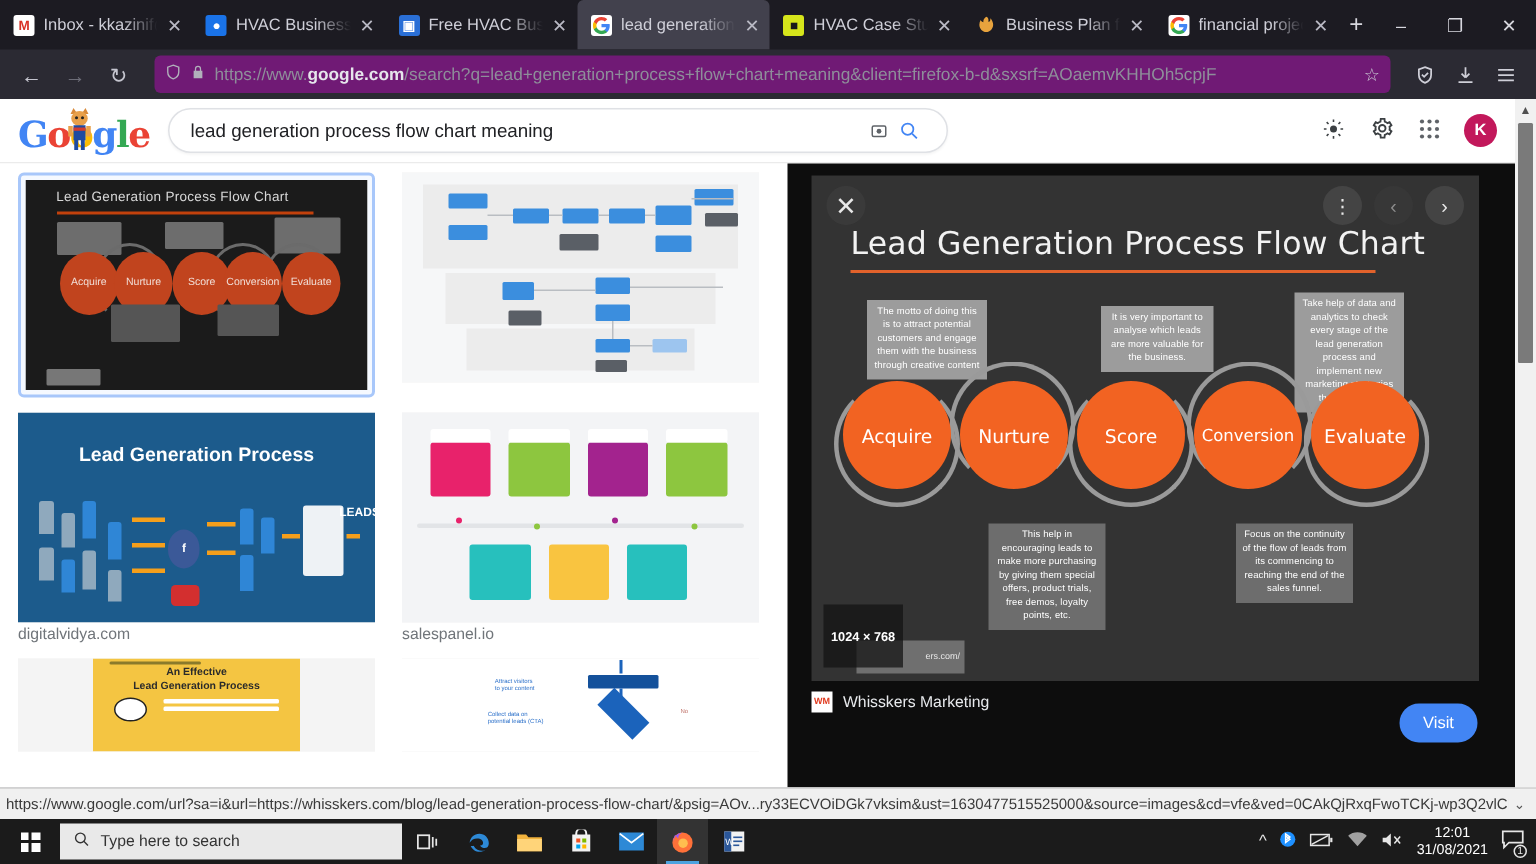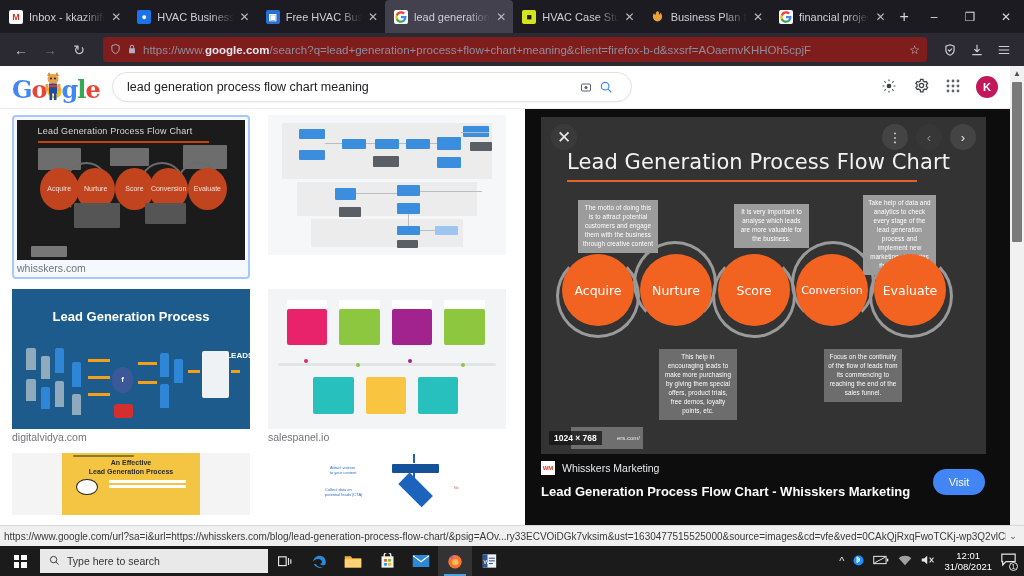"https://www.google.com/search?q=lead+gen" .urlbar { background: #7f1d1d -> #701a75 }
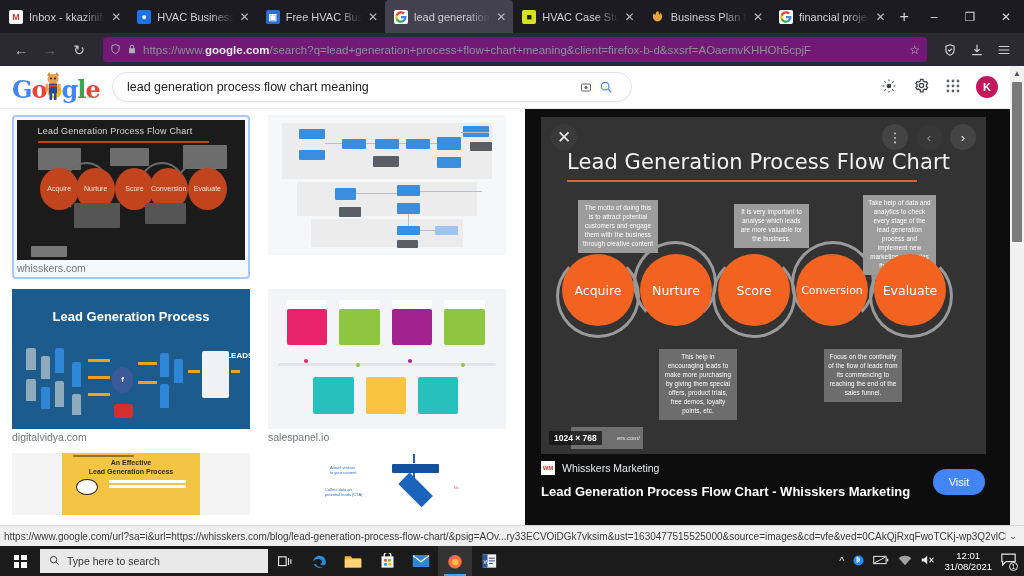"whisskers.com" div.card-src { html: <div>whisskers.com</div> -> none }
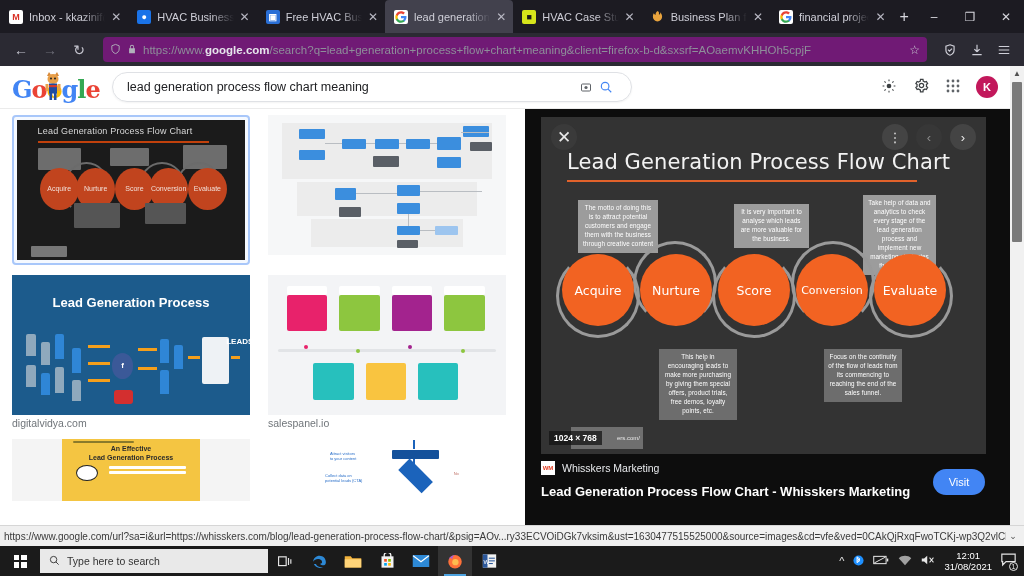"1024 × 768" .pv-dim { padding: 2px 5px -> 16px 5px }
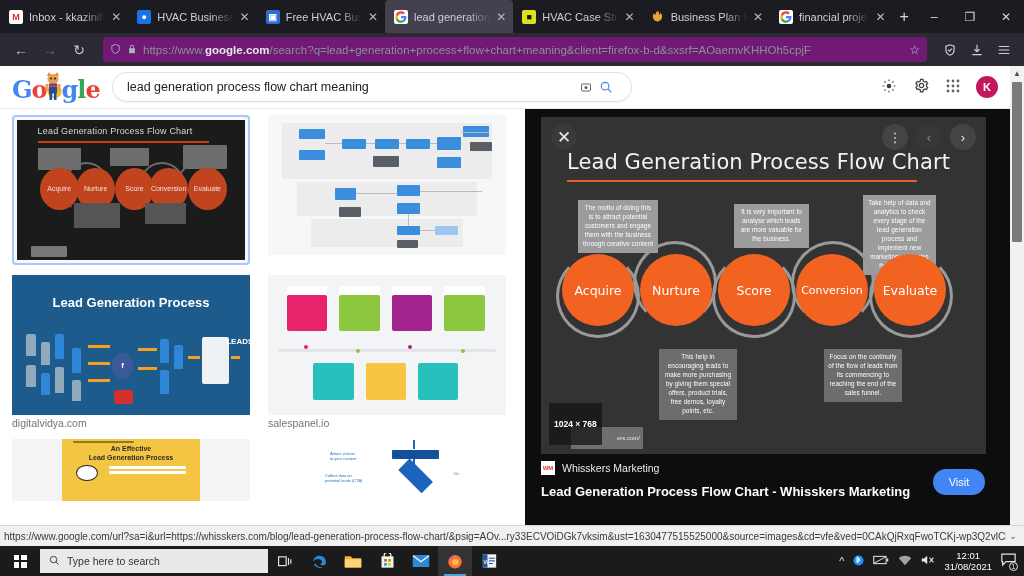"Lead Generation Process Flow Chart -" div.pv-h { html: <div>Lead Generation Process Flow Chart - Whisskers Marketing</div> -> none }
